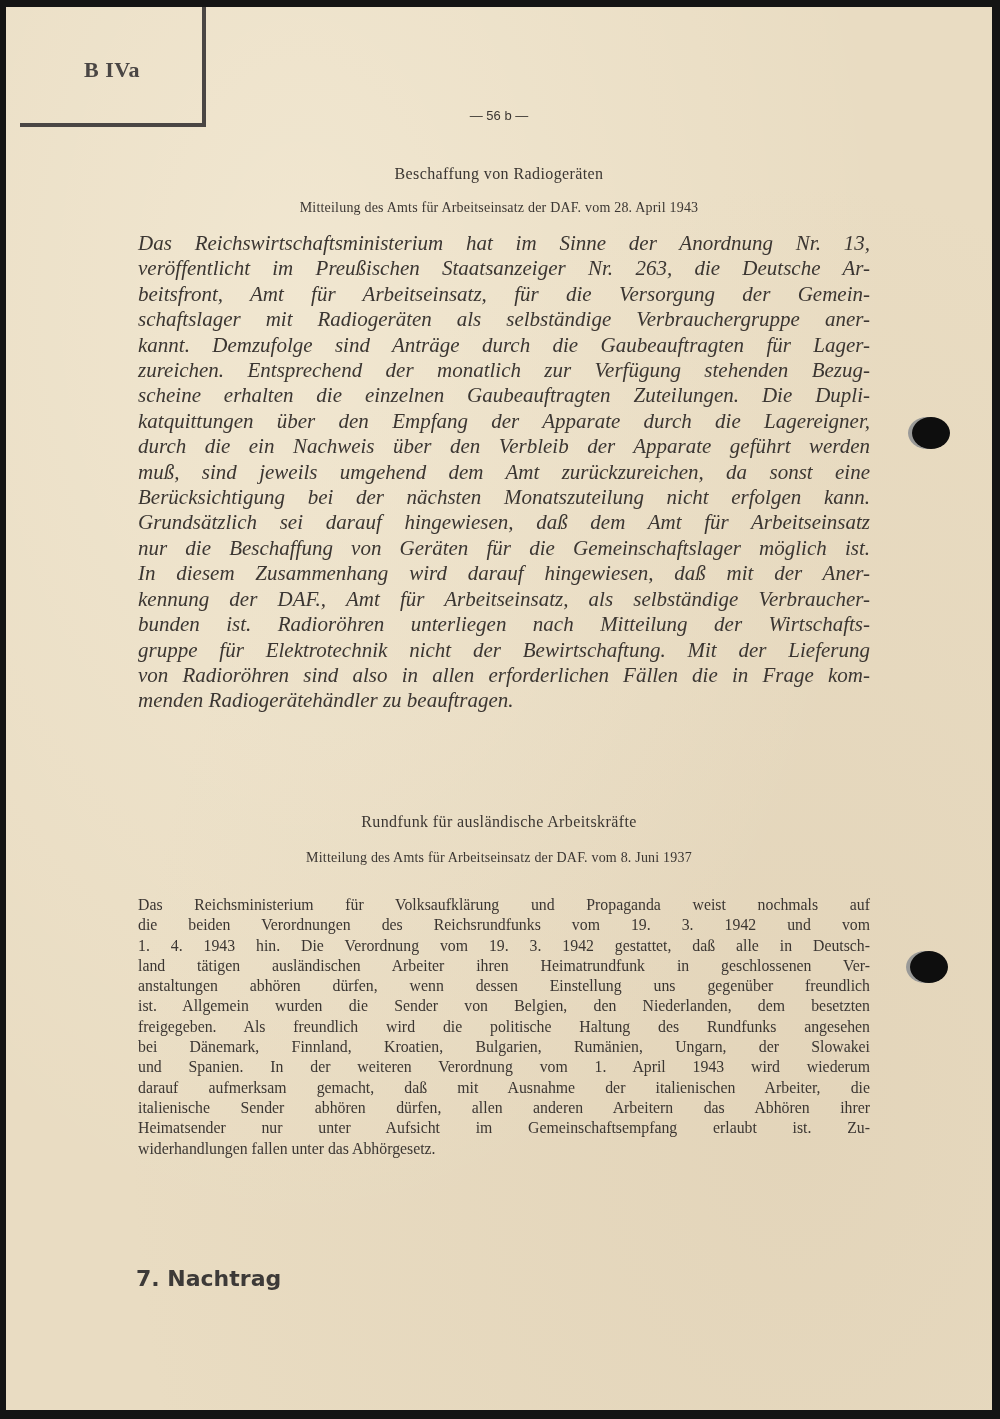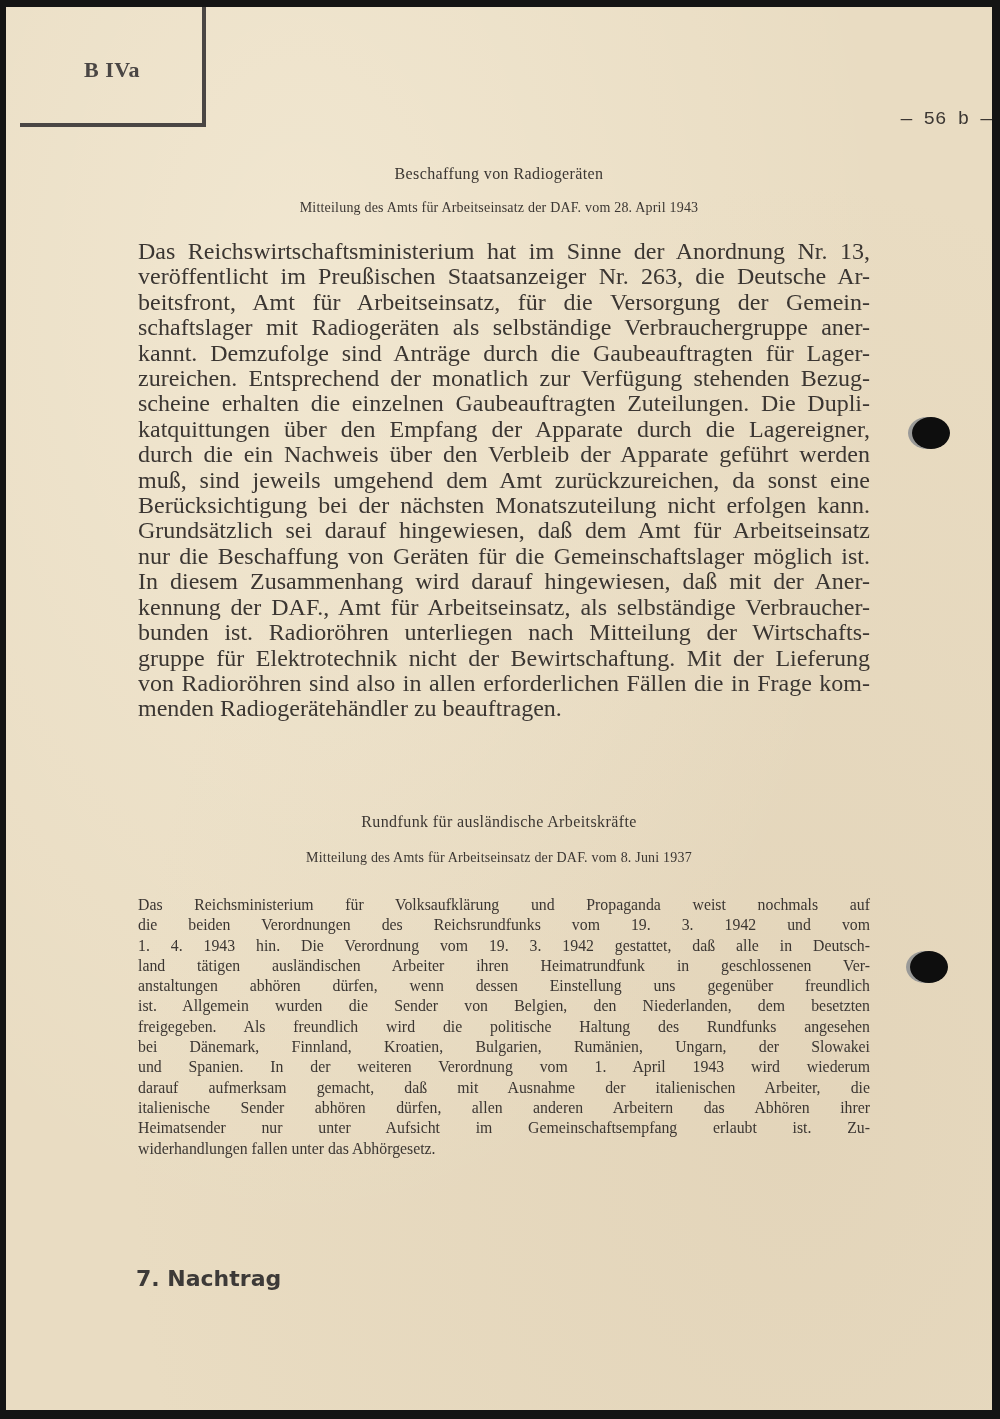"— 56 b —" .page-number { font-family: Liberation Mono, monospace -> Liberation Sans, sans-serif; font-size: 19px -> 13px; text-align: right -> center }
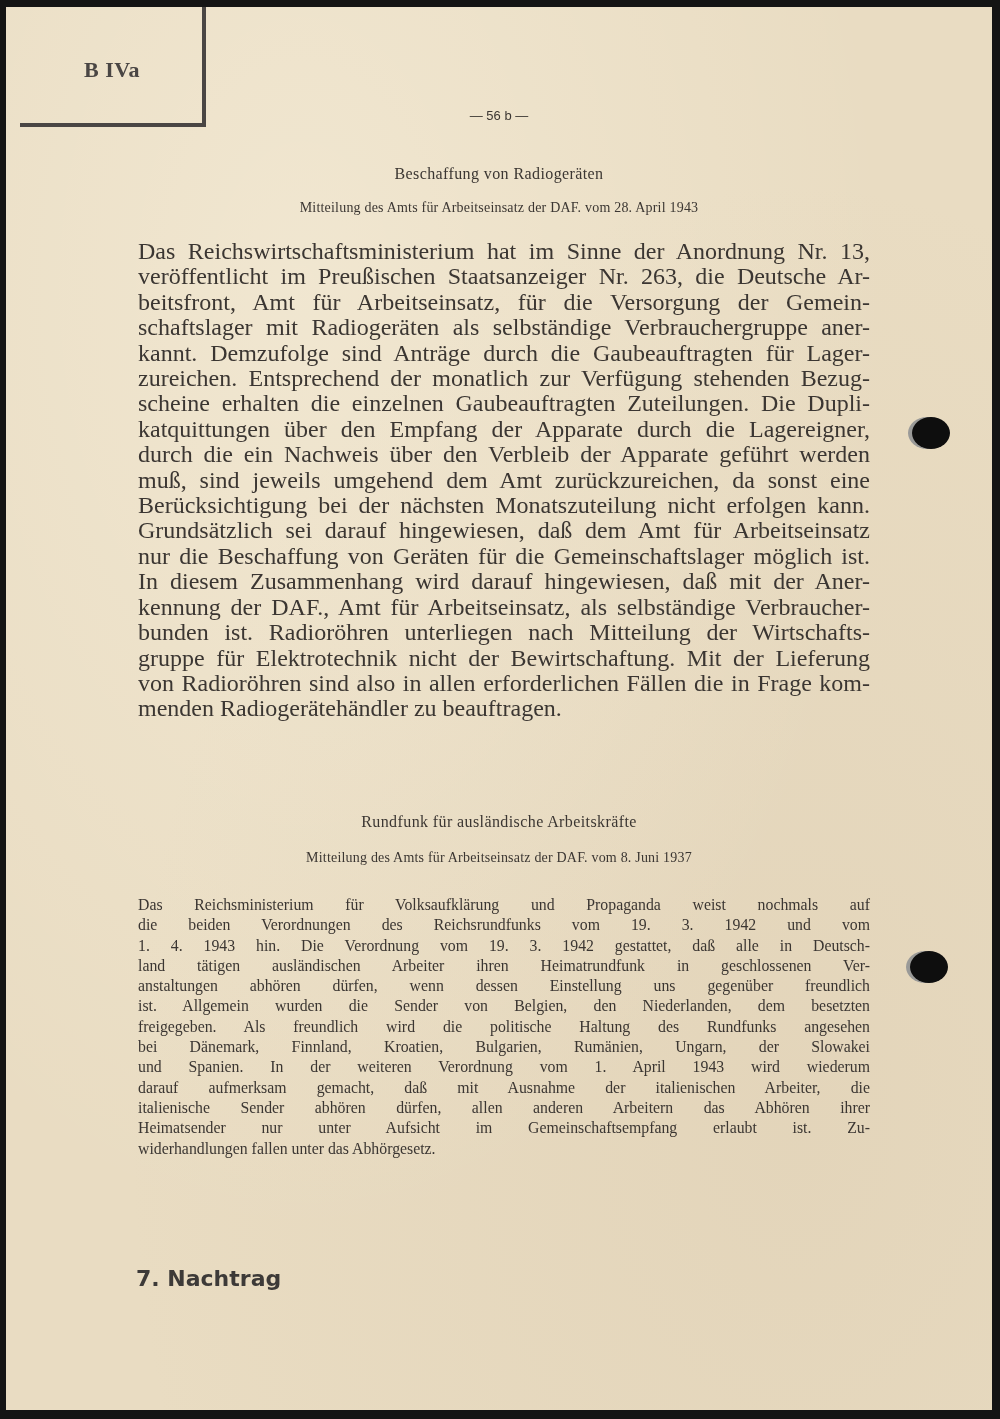"Das Reichswirtschaftsministerium hat im" .p1 { font-size: 24px -> 21px; font-style: none -> italic; top: 232px -> 224px }
